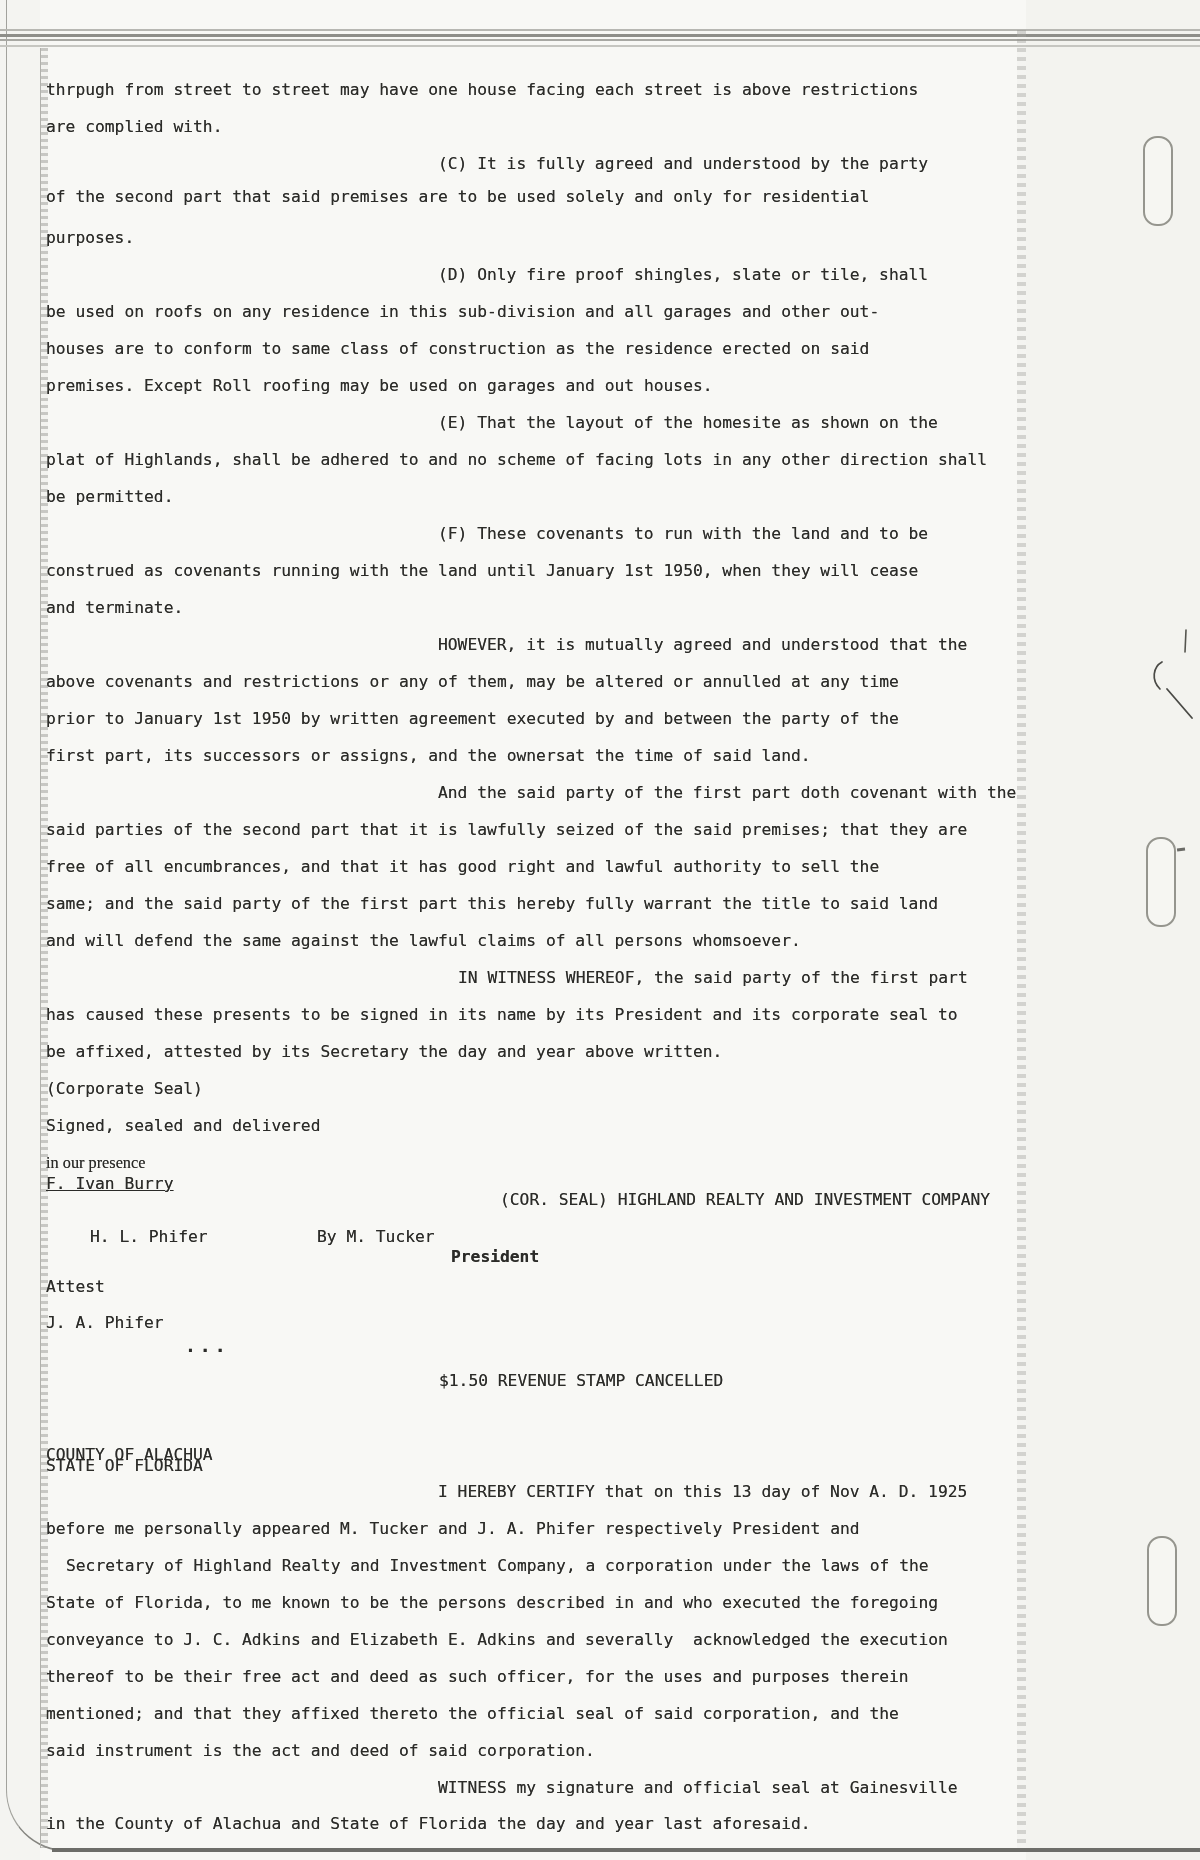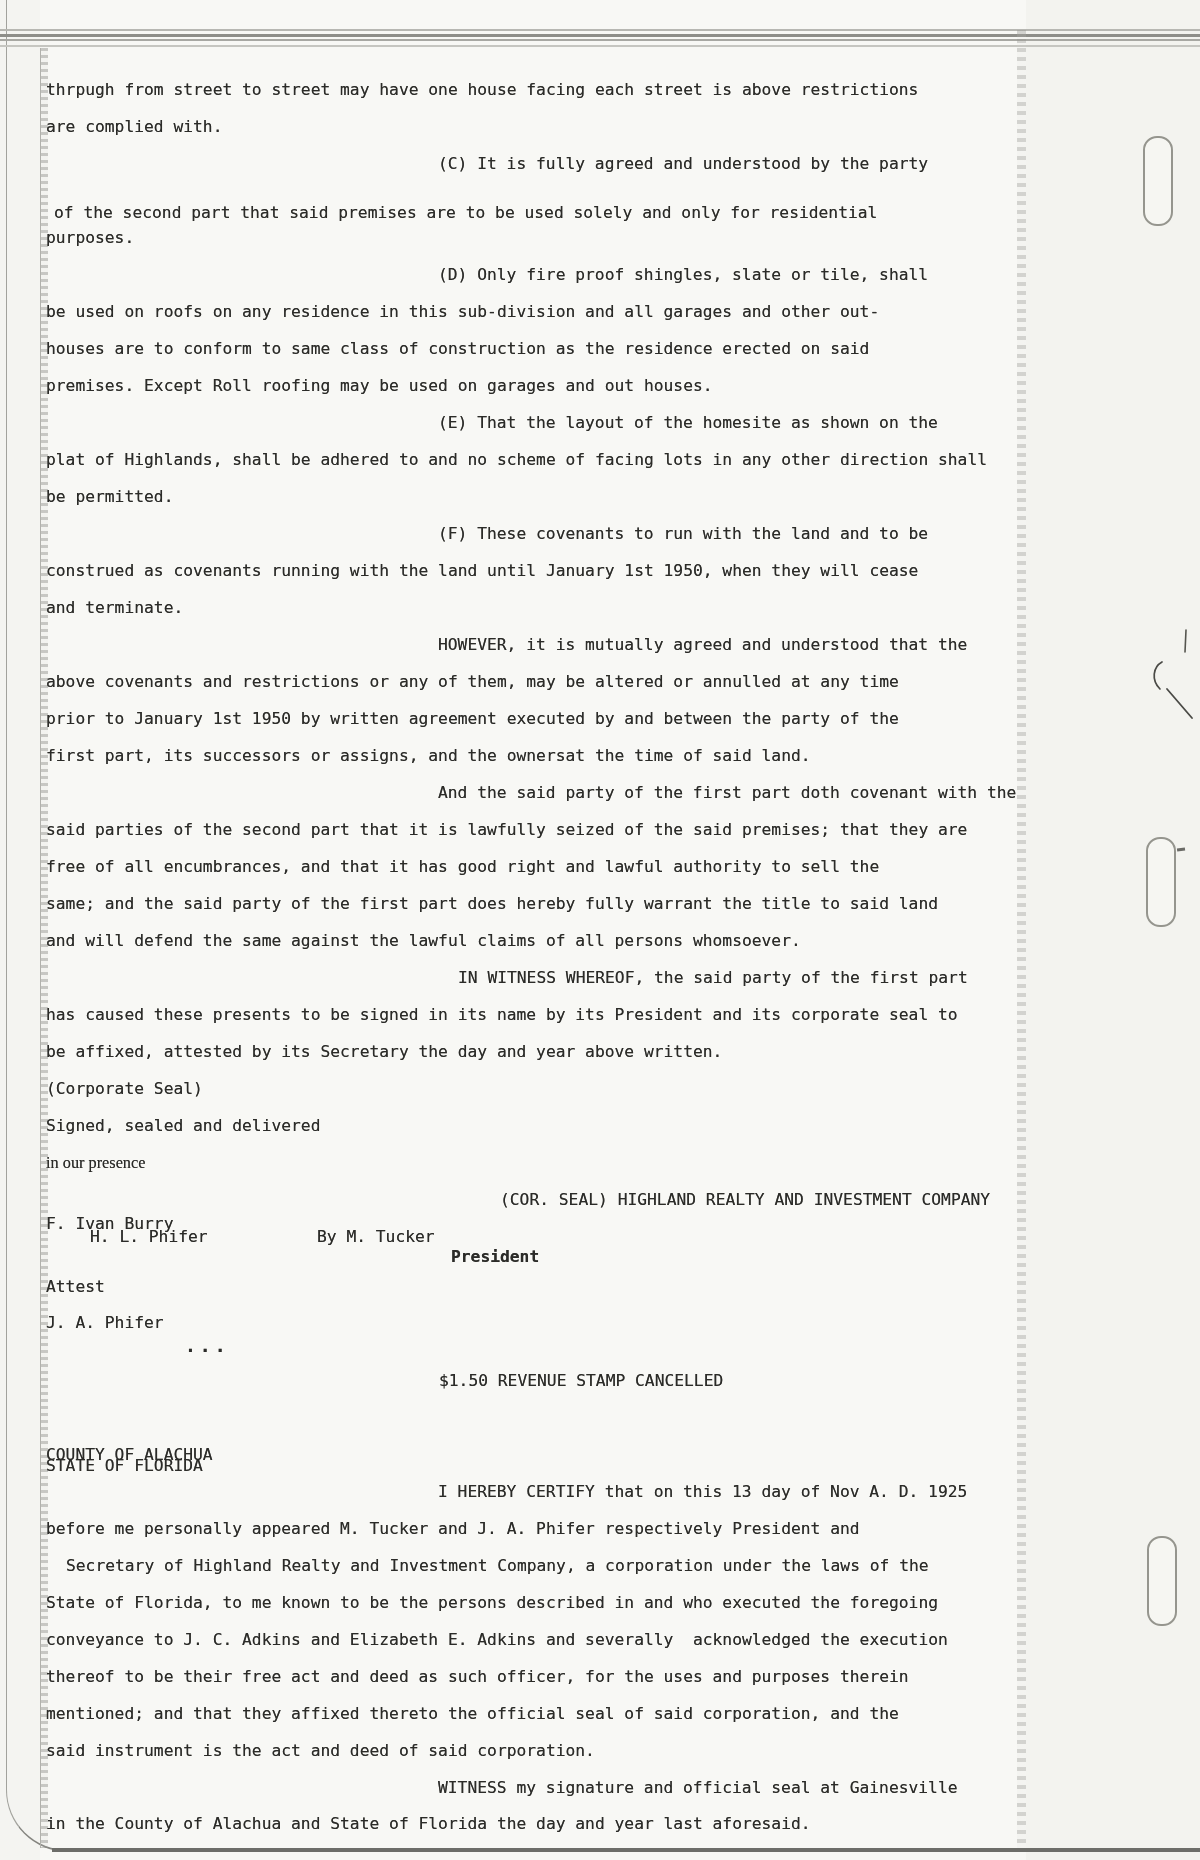"of the second part that" div.tline { margin-left: 8px -> none; top: 203px -> 187px }
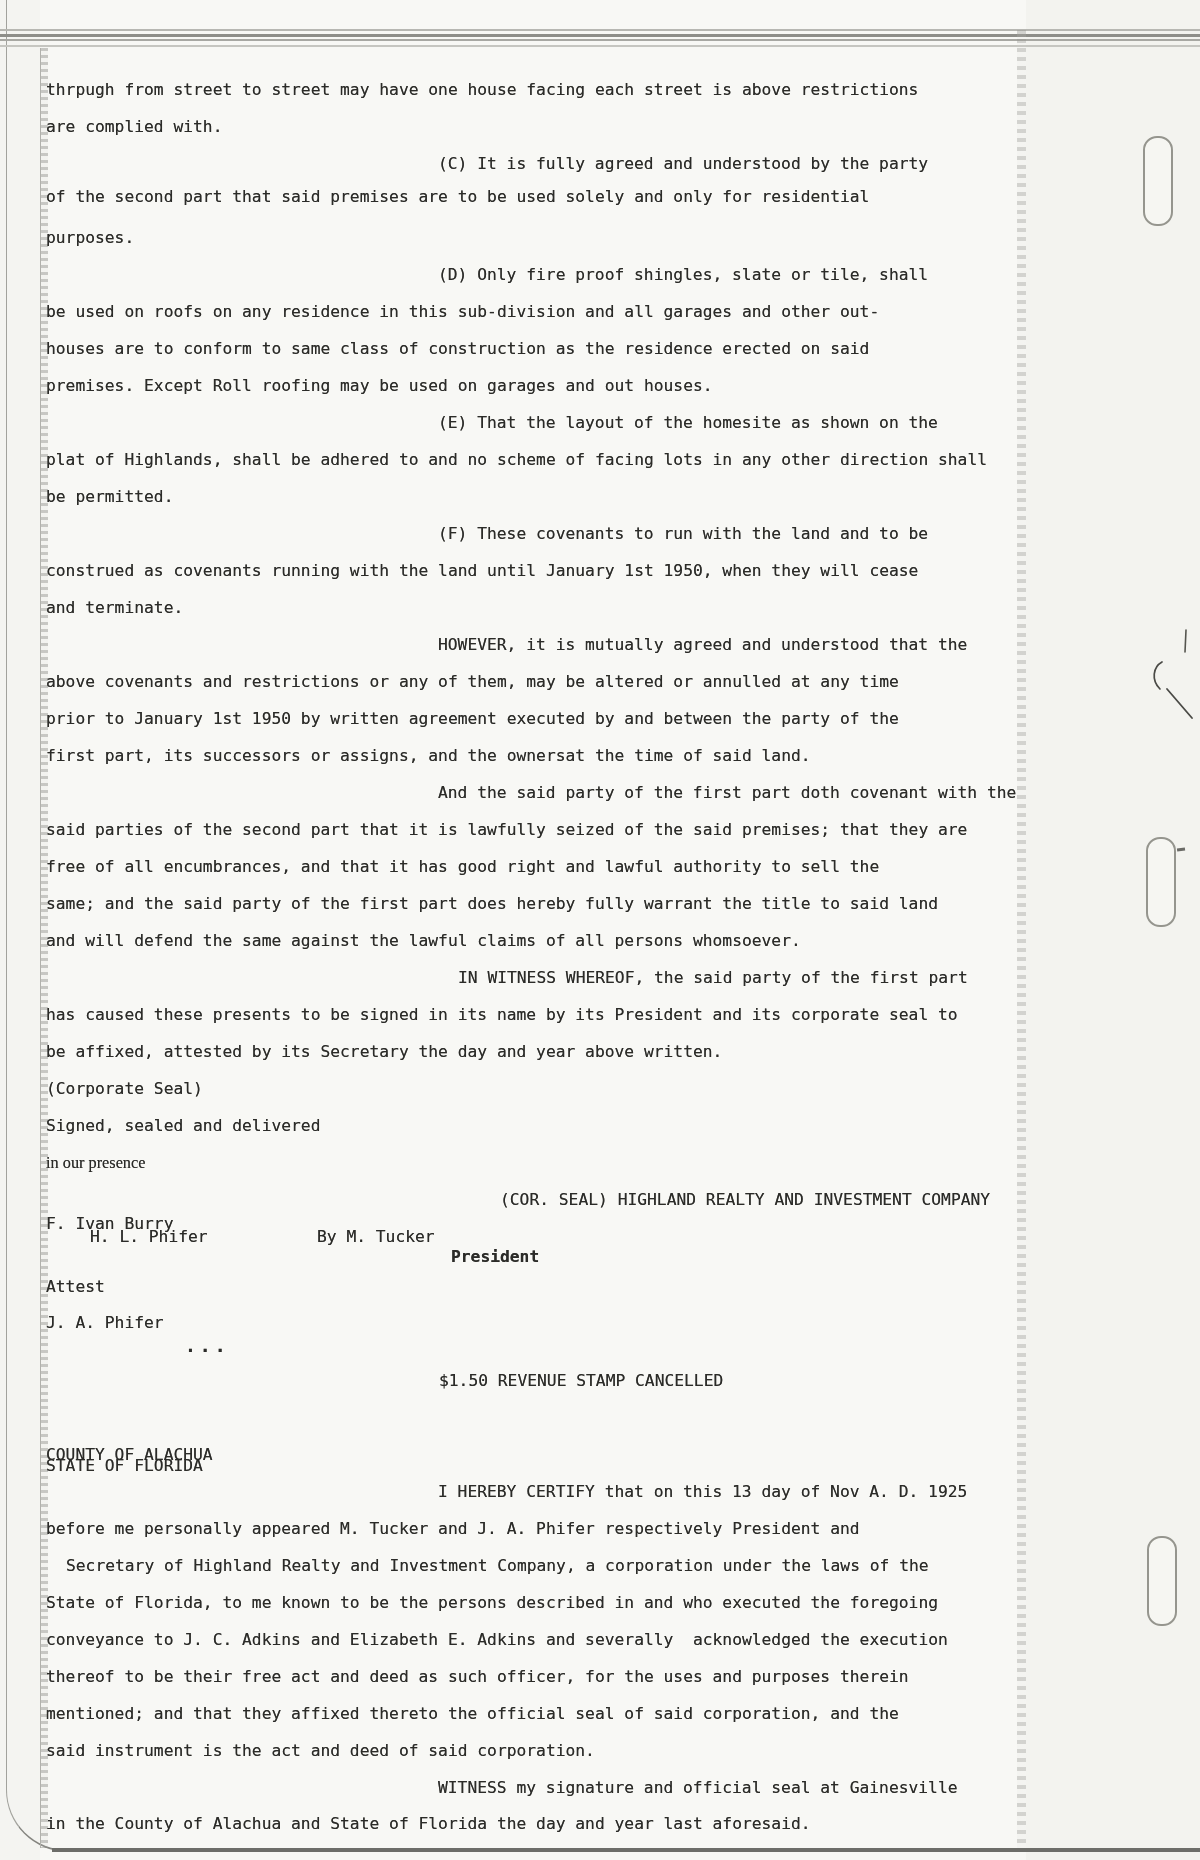"same; and the said party" div.tline { text: does -> this }
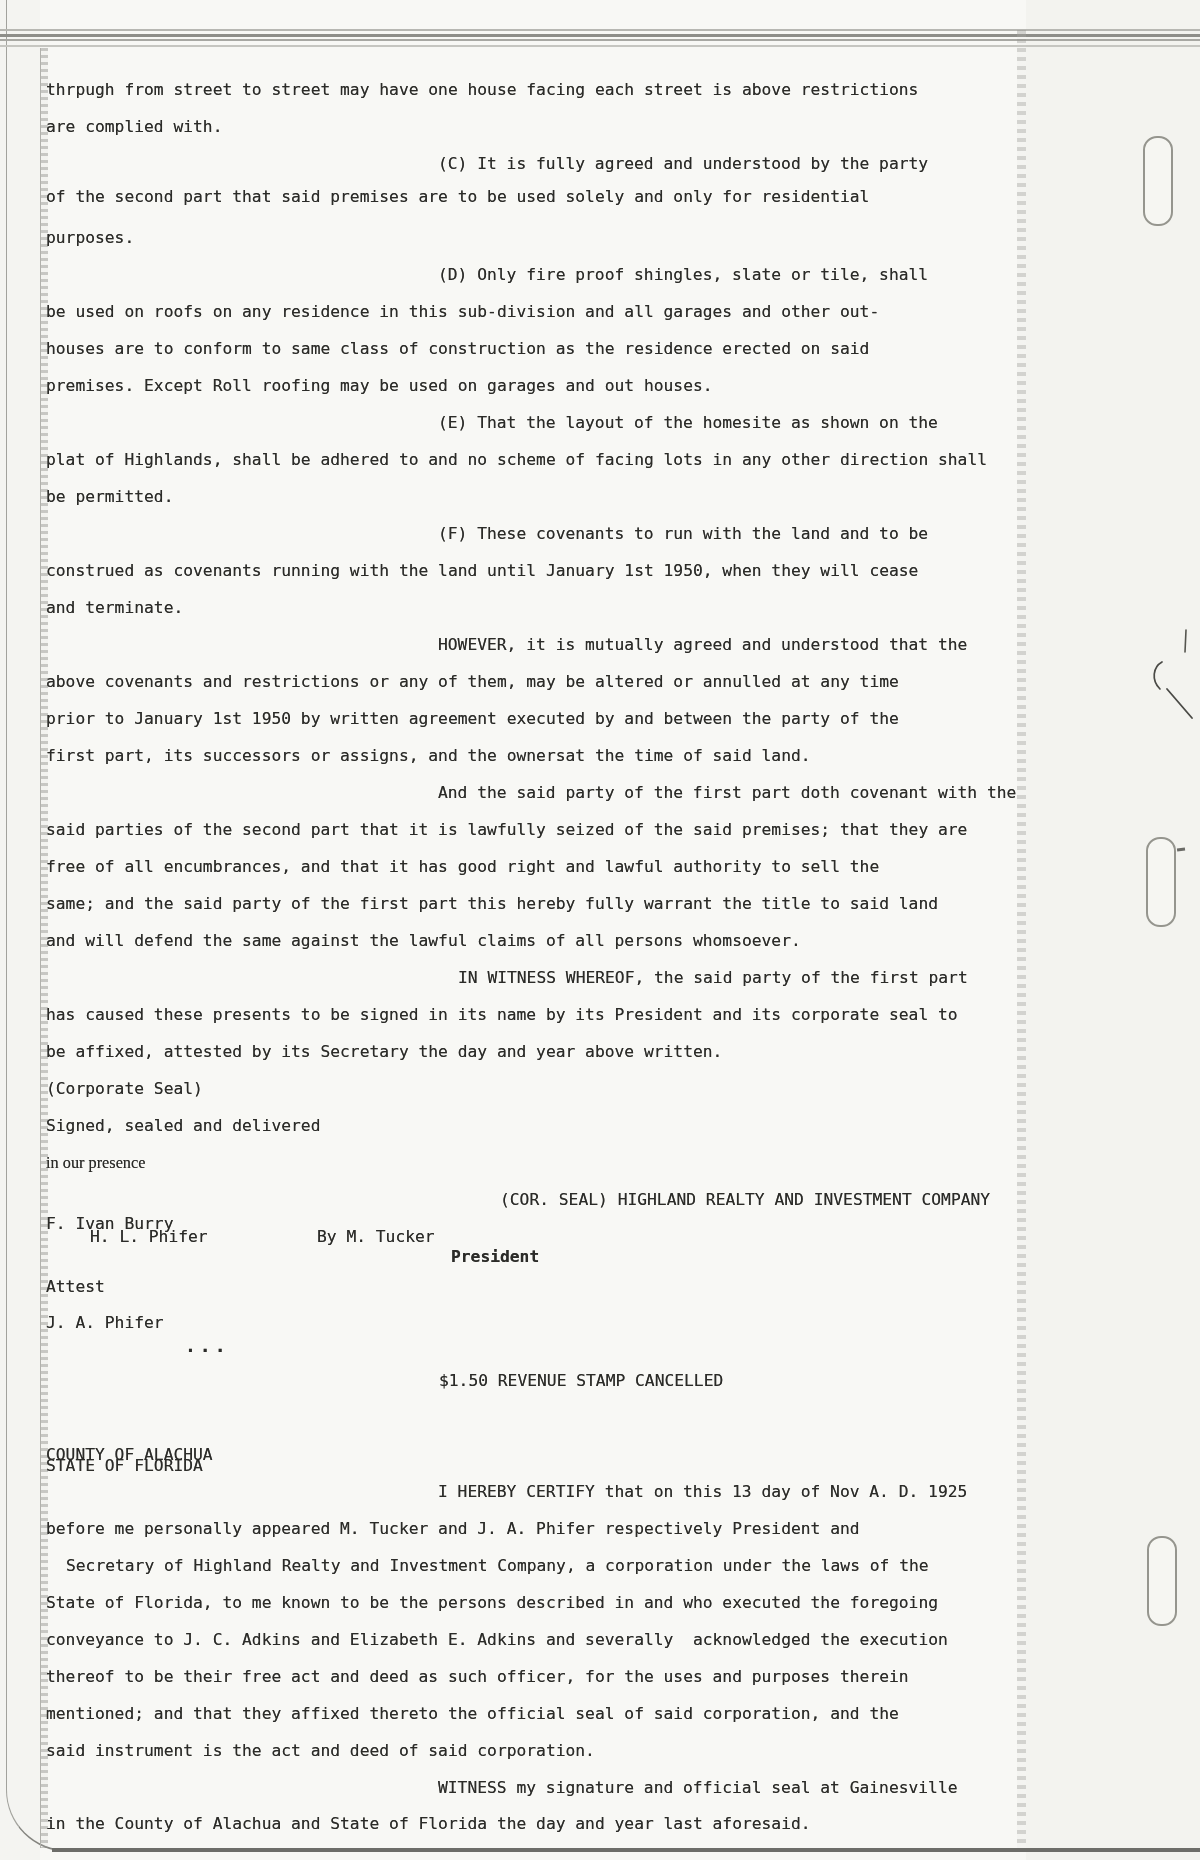"F. Ivan Burry" div.tline { text-decoration: none -> underline; top: 1214px -> 1174px }
